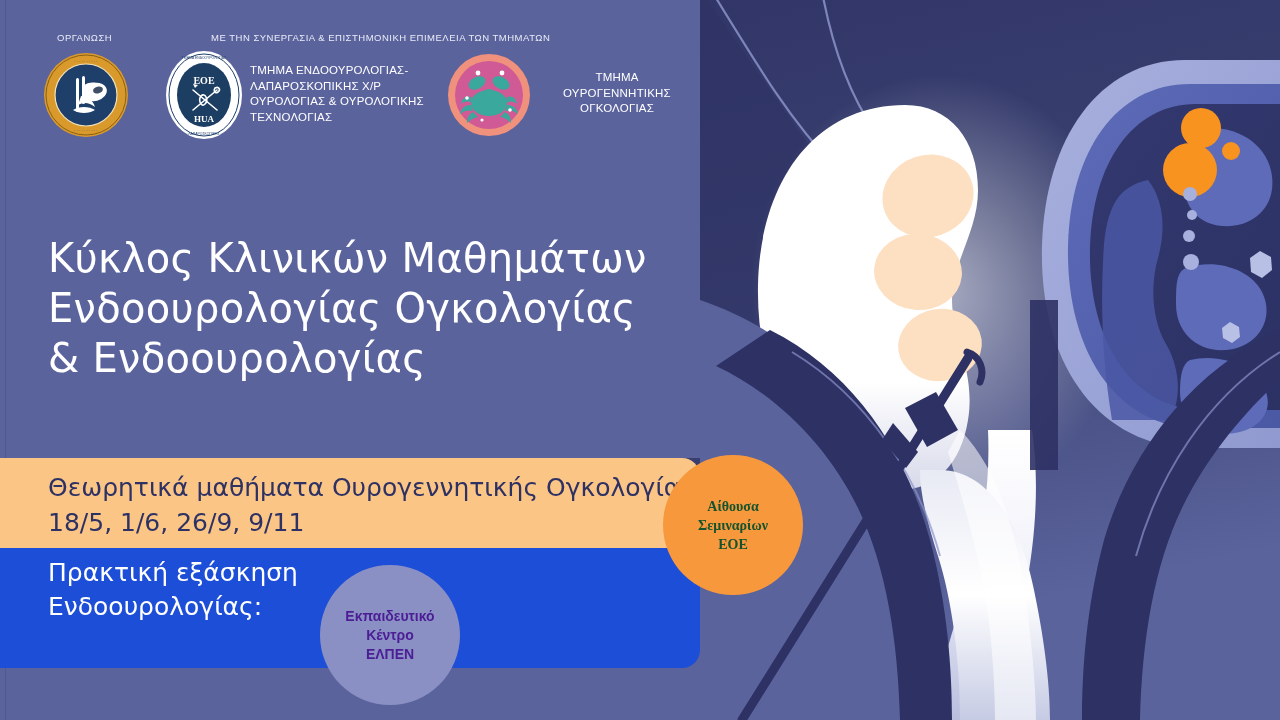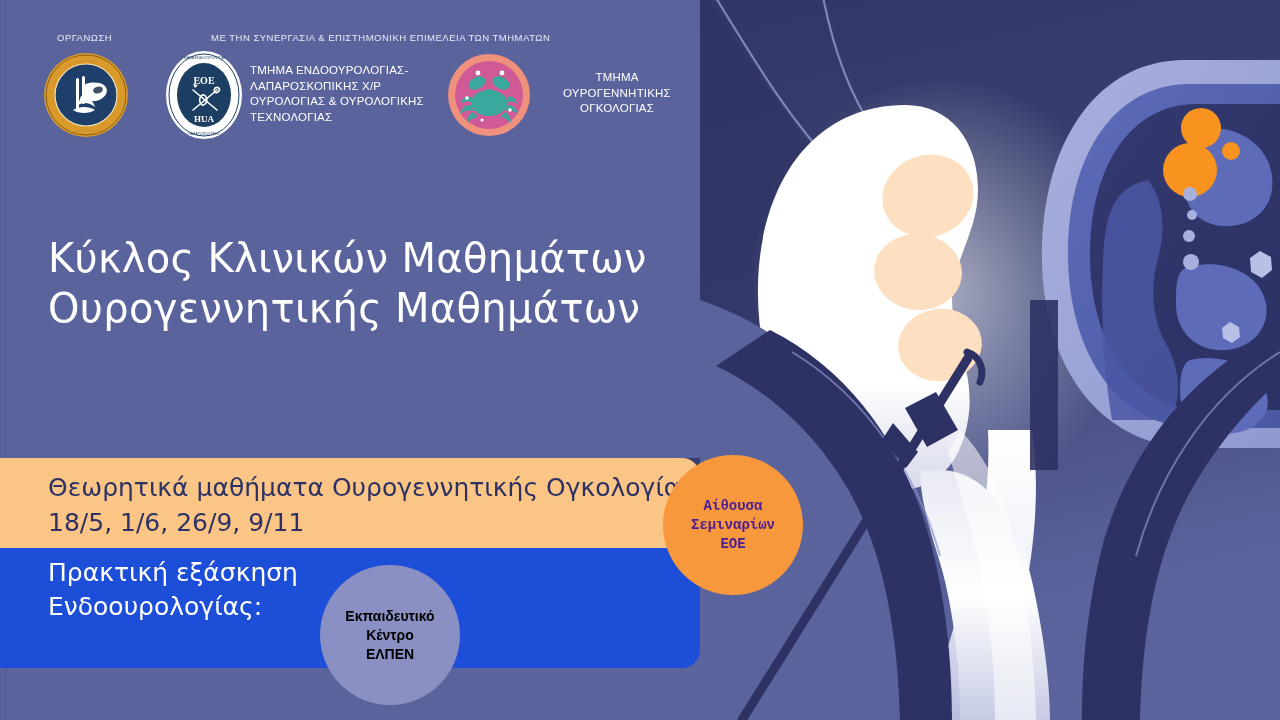"Ουρογεννητικής Μαθημάτων" span.ln { text: Ουρογεννητικής Μαθημάτων -> Ενδοουρολογίας Ογκολογίας }
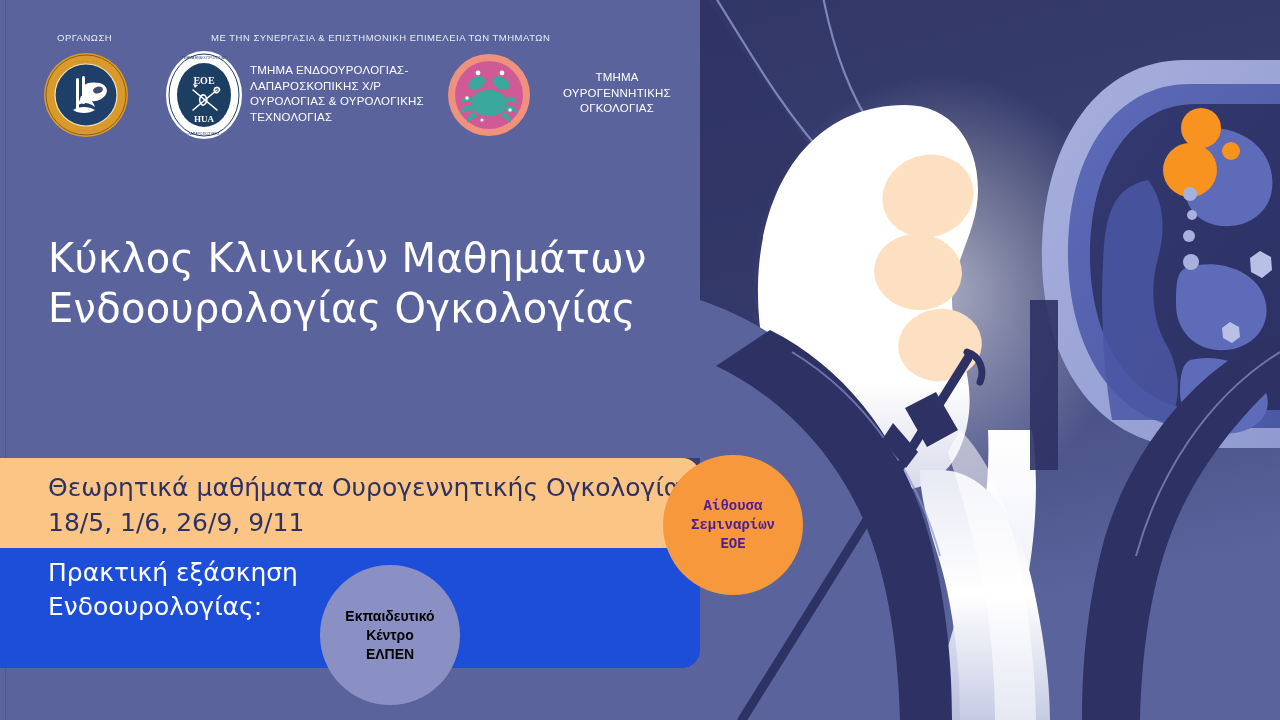"& Ενδοουρολογίας" span.ln { html: none -> <span>&amp; Ενδοουρολογίας</span> }
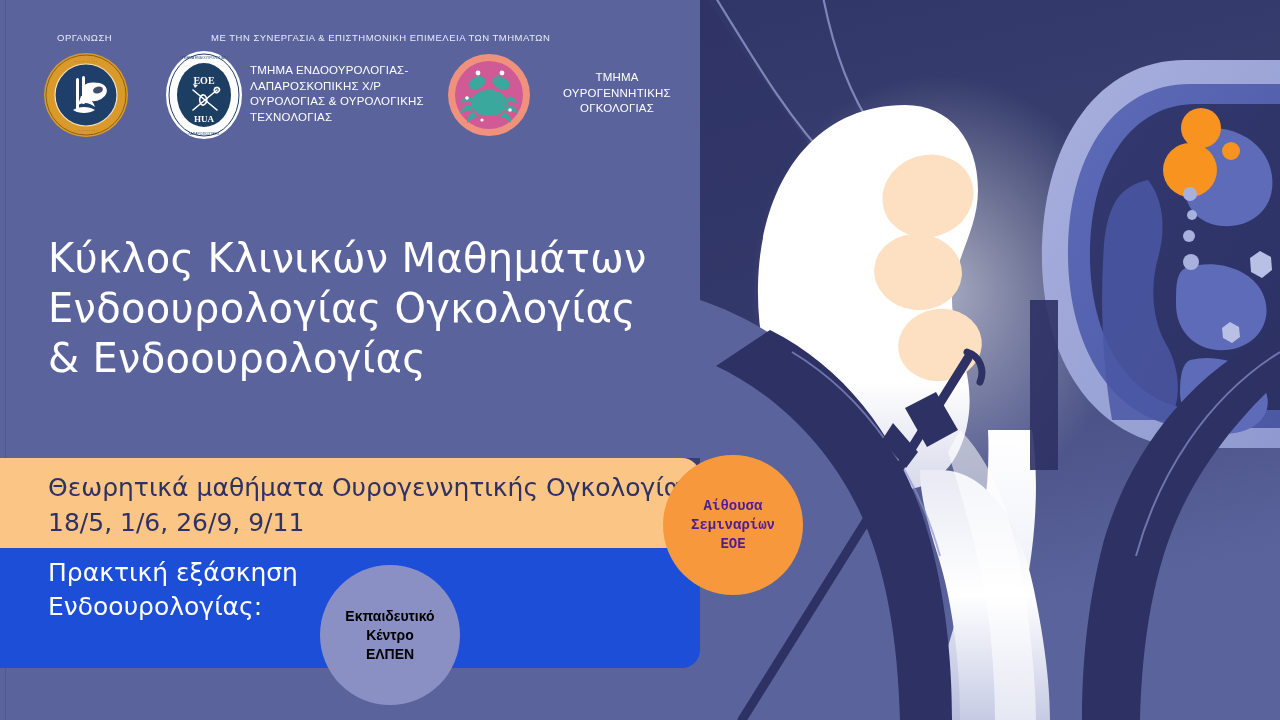"Αίθουσα" .circle-eoe .t { color: #4c1d95 -> #14532d; font-family: Liberation Mono, monospace -> Liberation Serif, serif }
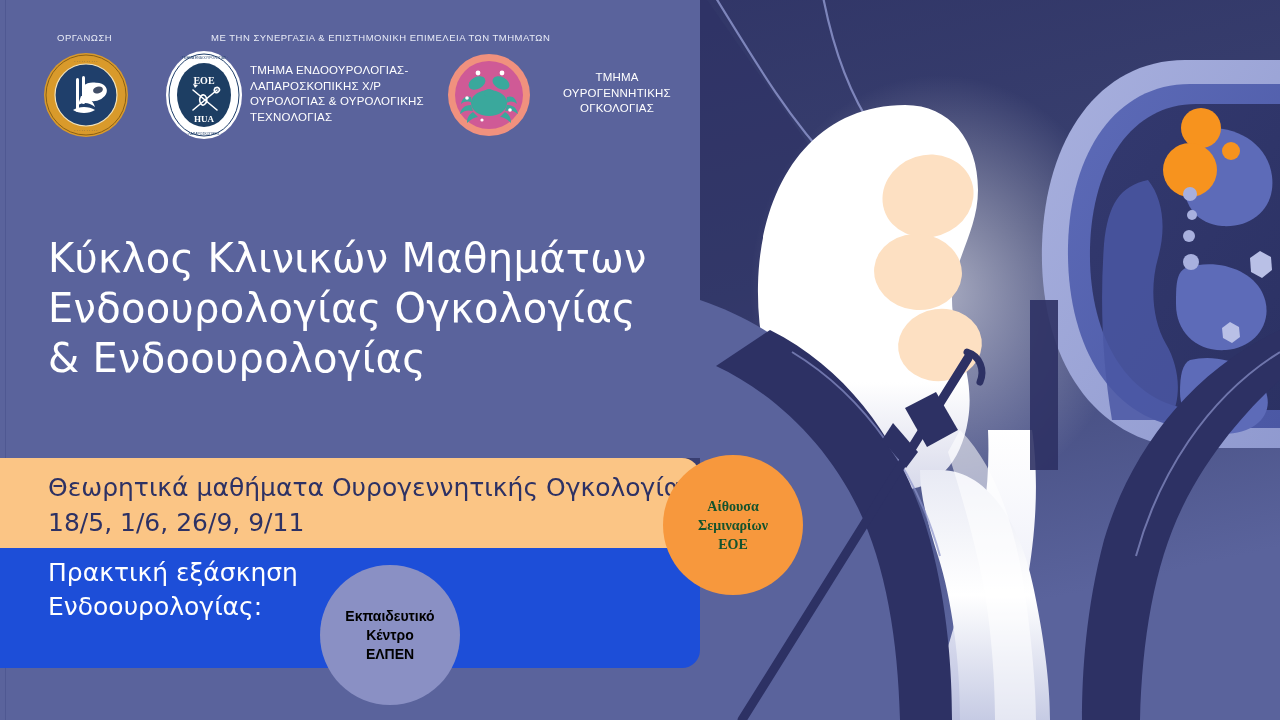"Εκπαιδευτικό" .circle-elpen .t { color: #000000 -> #4c1d95 }
